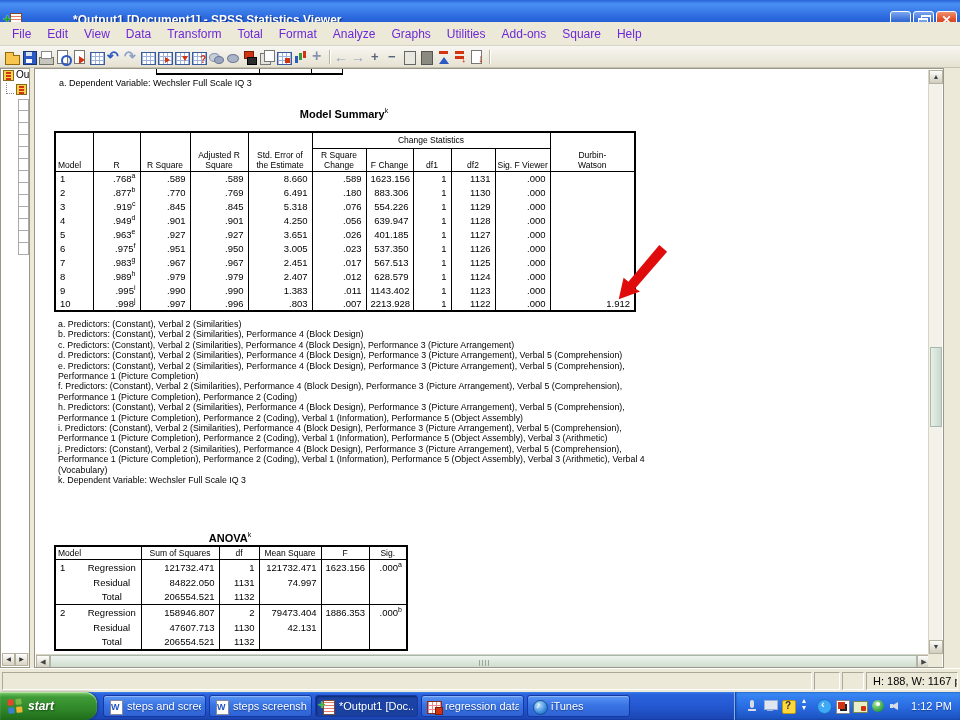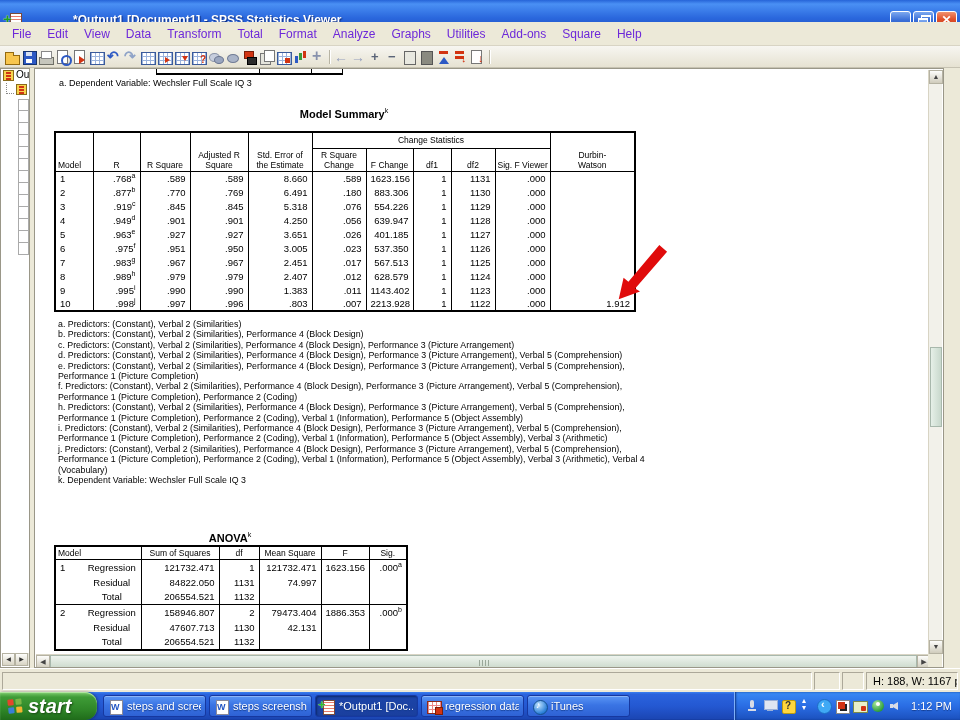"start" .startbtn .label { font-size: 20px -> 12px }
